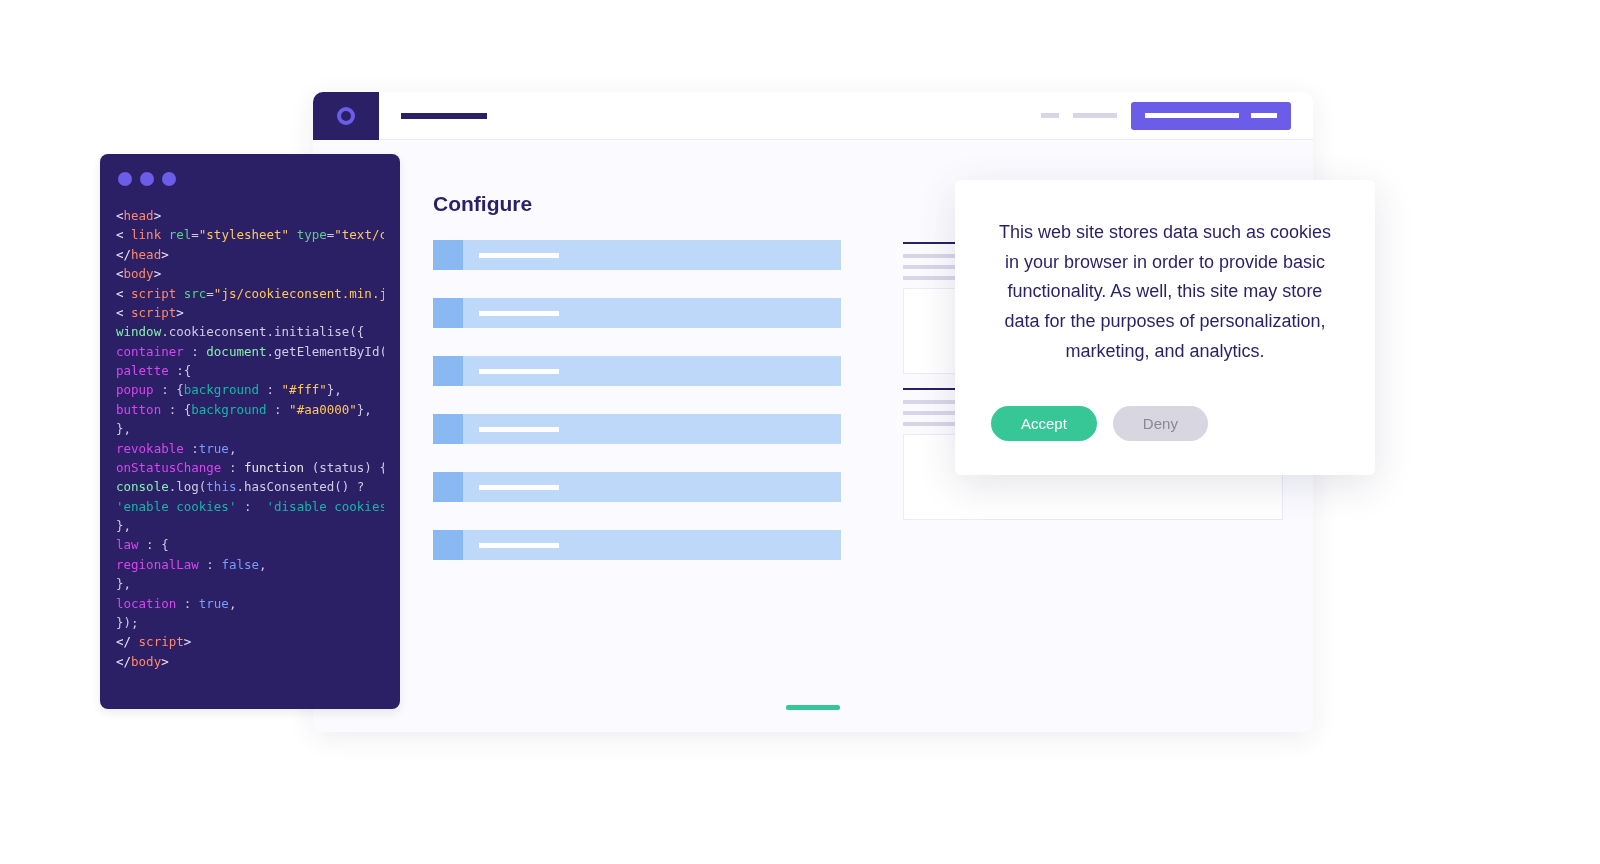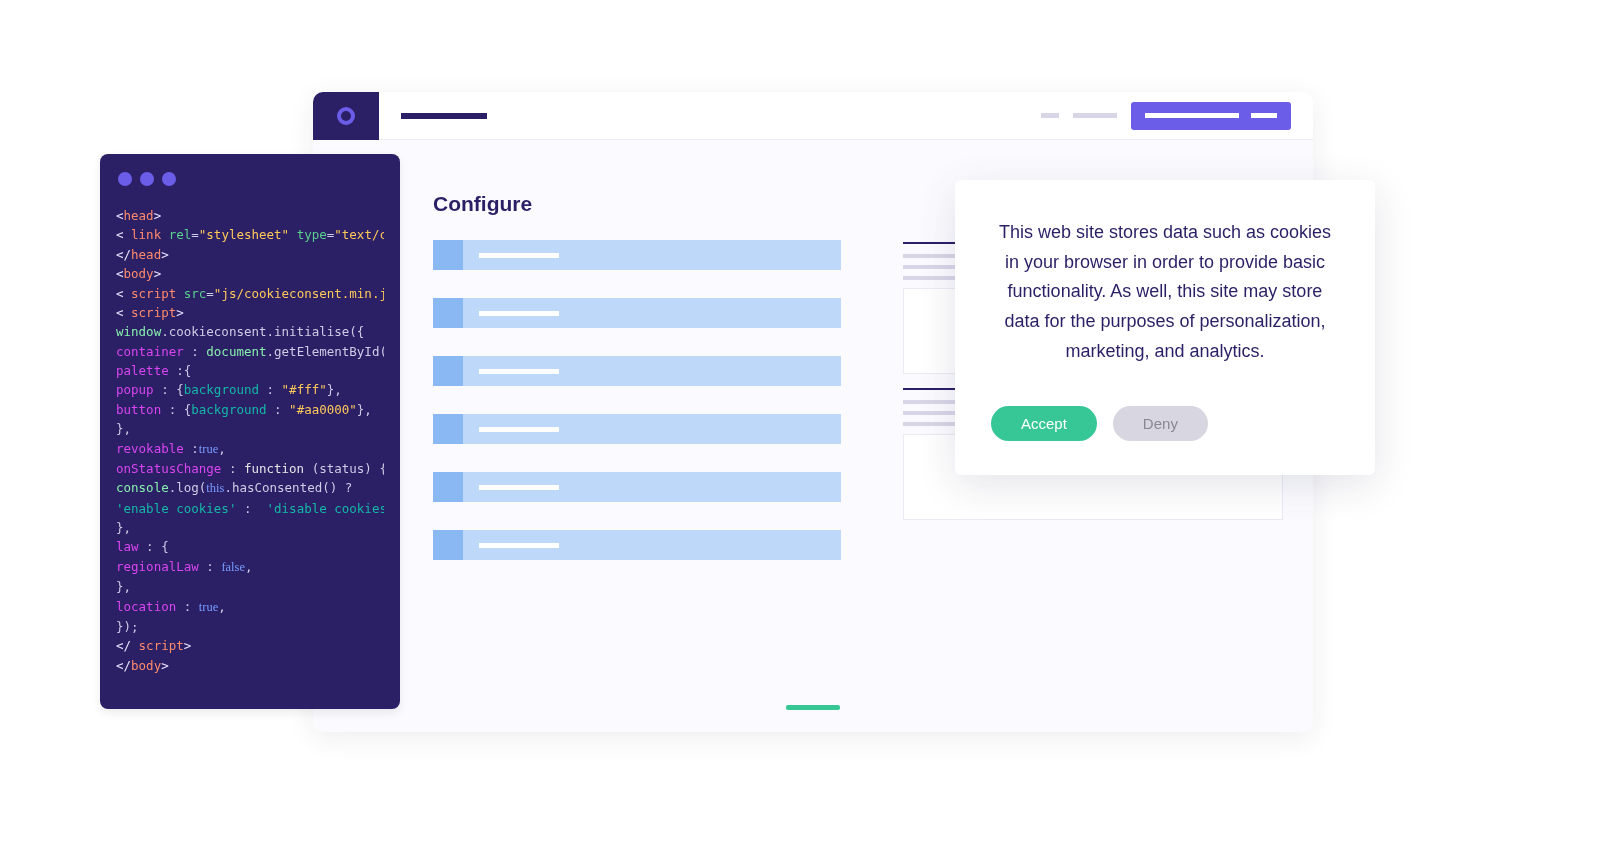"true" .c-bool { font-family: Liberation Serif, serif -> none }
